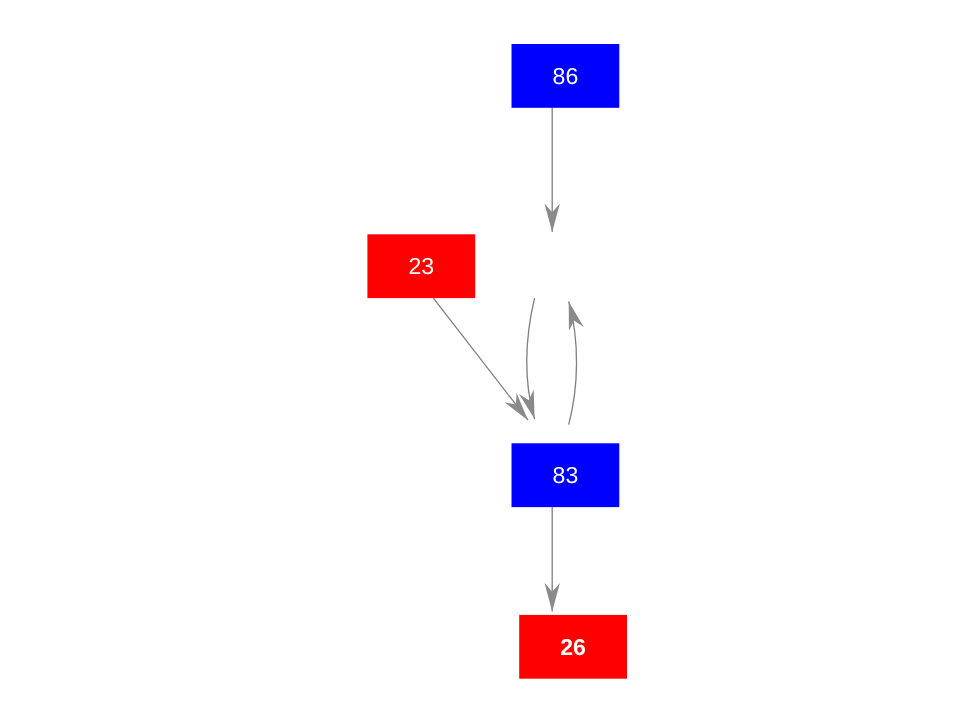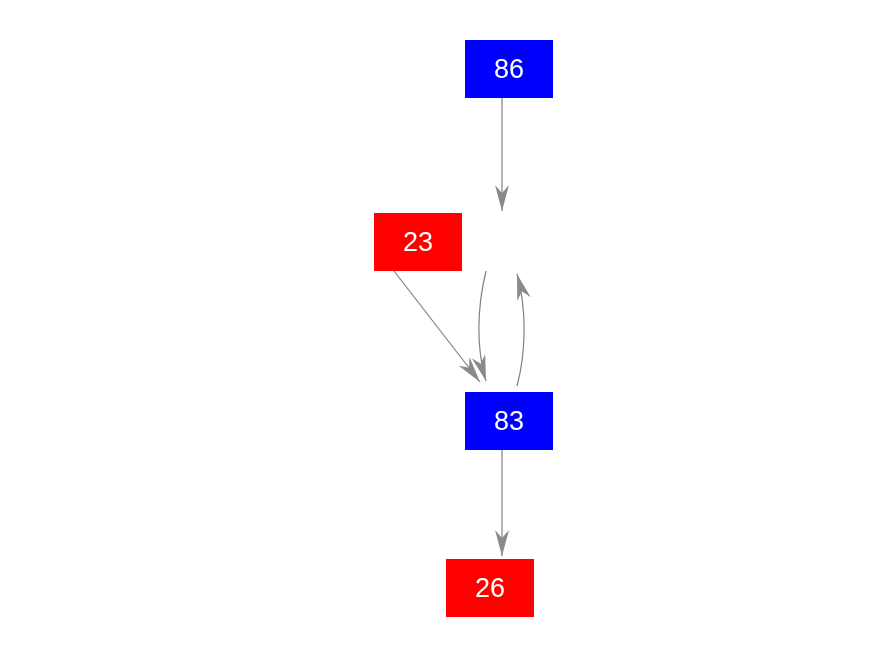"86" .node { font-size: 27px -> 21px; width: 88px -> 98px }
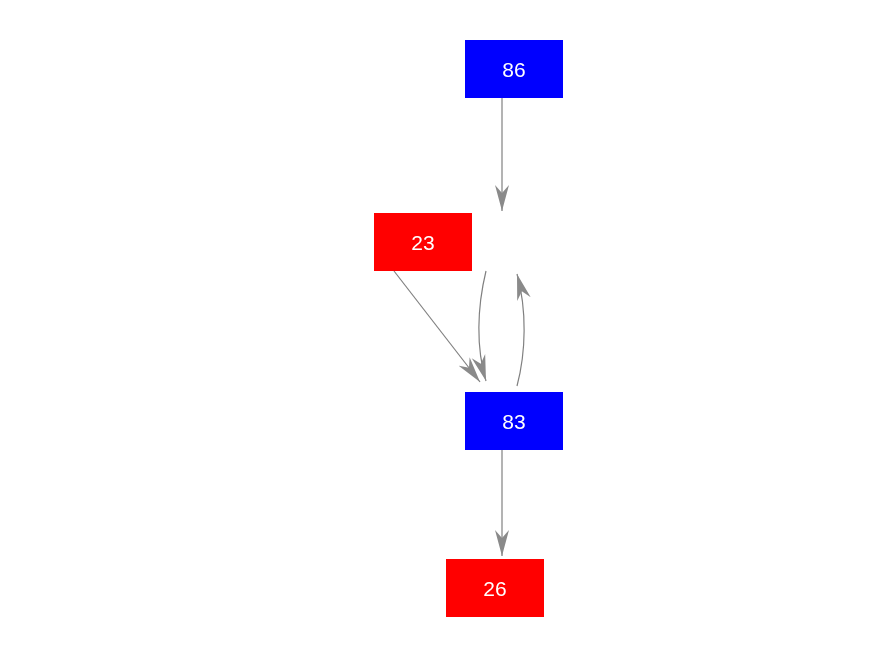"23" .node-23 { margin-left: 40px -> none }
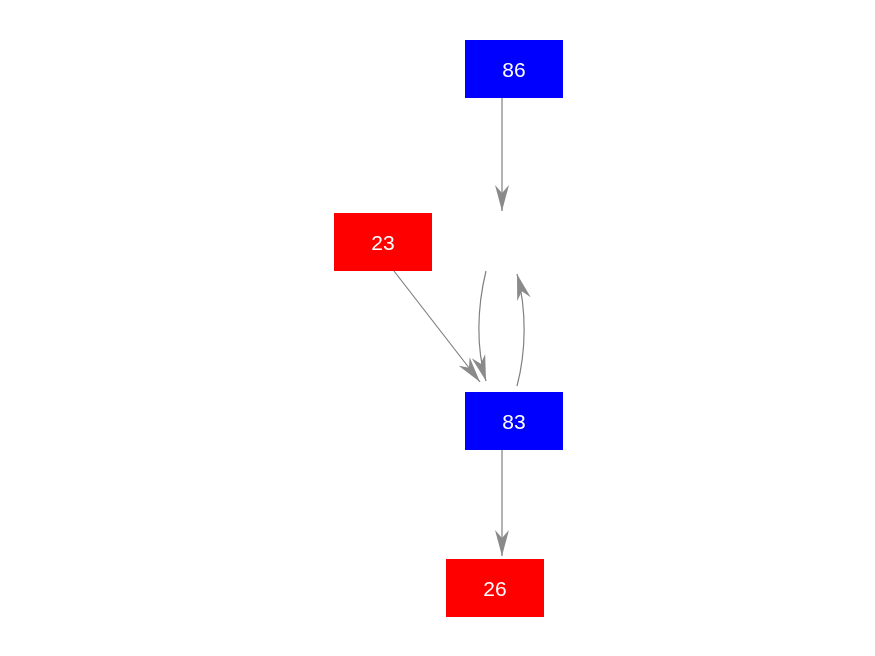"83" .node-83 { top: 392px -> 403px }
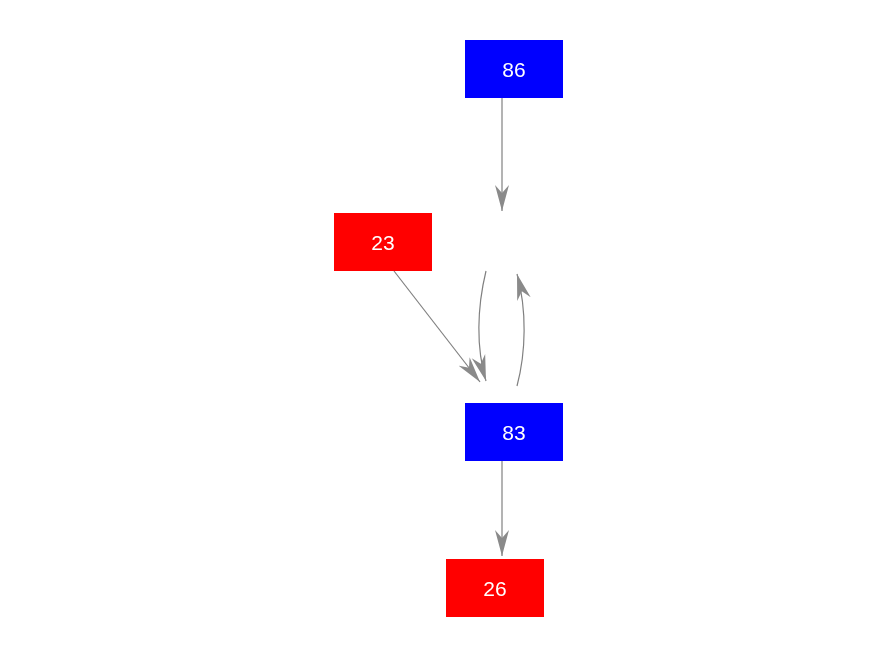"26" .node-26 { font-weight: none -> bold; left: 446px -> 472px }
